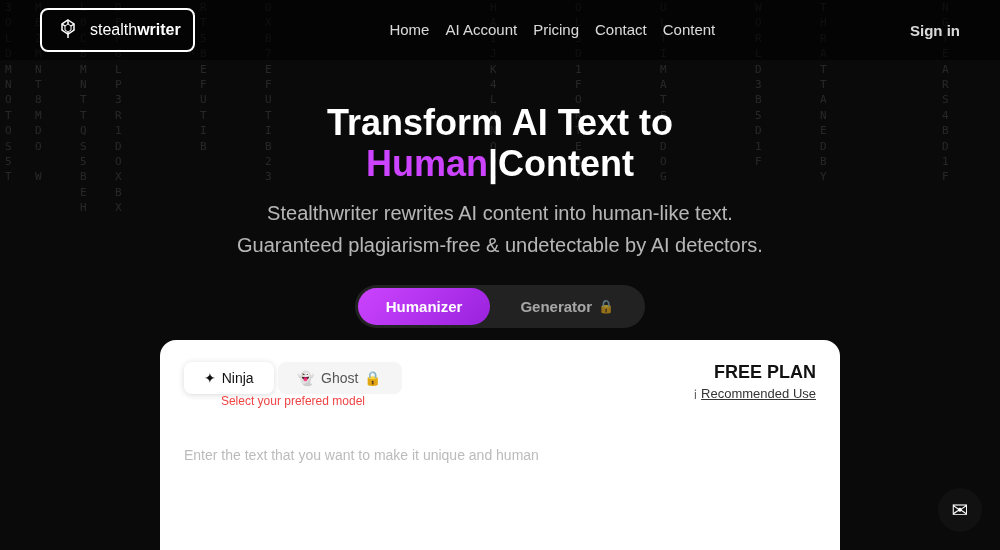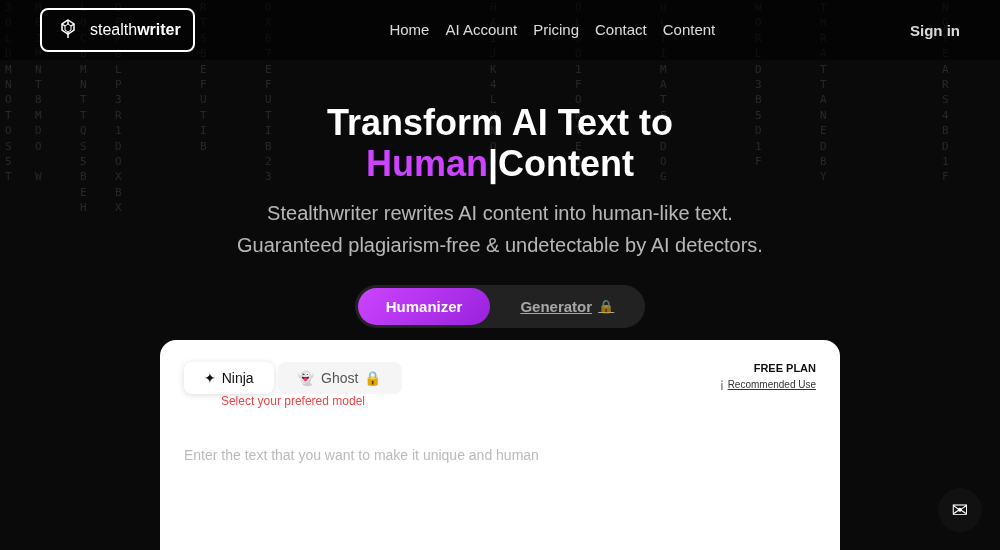"Generator" .toggle-btn.inactive { text-decoration: underline -> none }
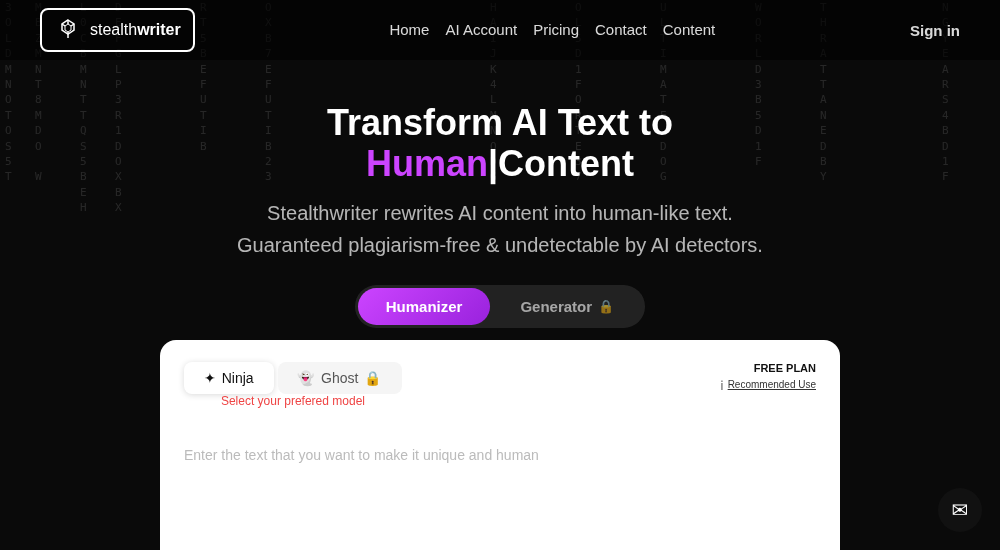"FREE PLAN" .free-plan-label { font-size: 11px -> 18px }
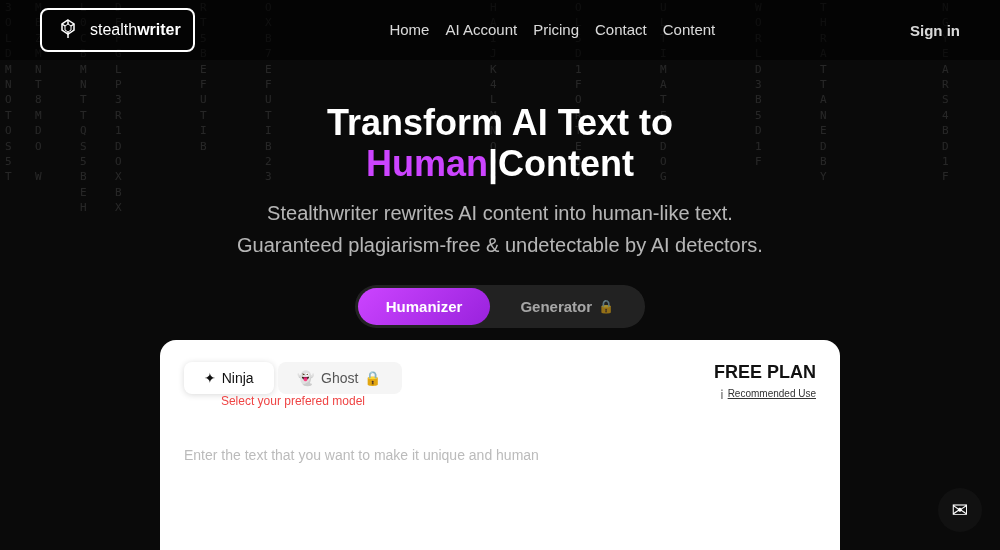"Recommended Use" .recommended-text { font-size: 10px -> 13px }
